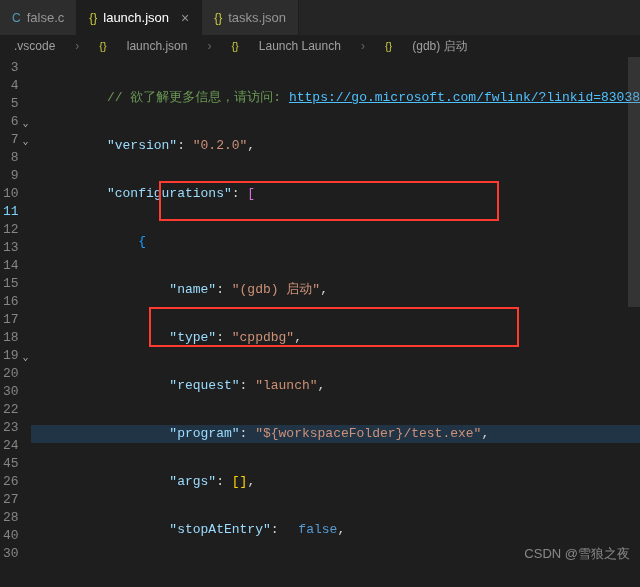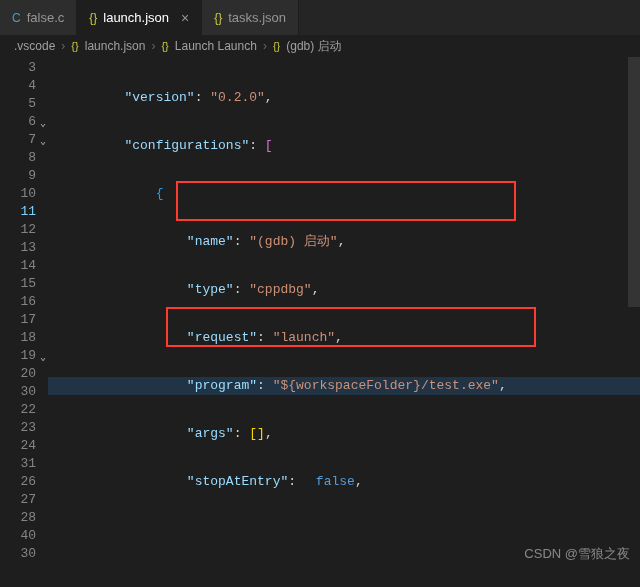".vscode" .breadcrumb { gap: 6px -> 20px }
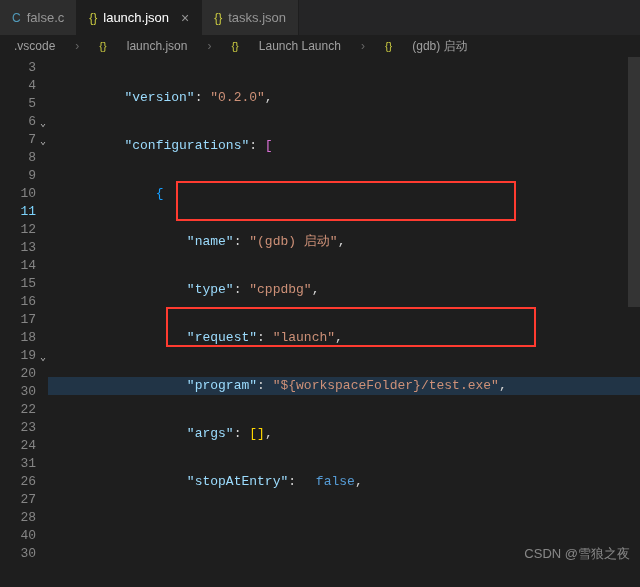"// 欲了解更多信息，请访问:" div.line { html: none -> <div> <span>// 欲了解更多信息，请访问: </span><span>https://go.microsoft.com/fwlink/?linkid=83038</span></div> }
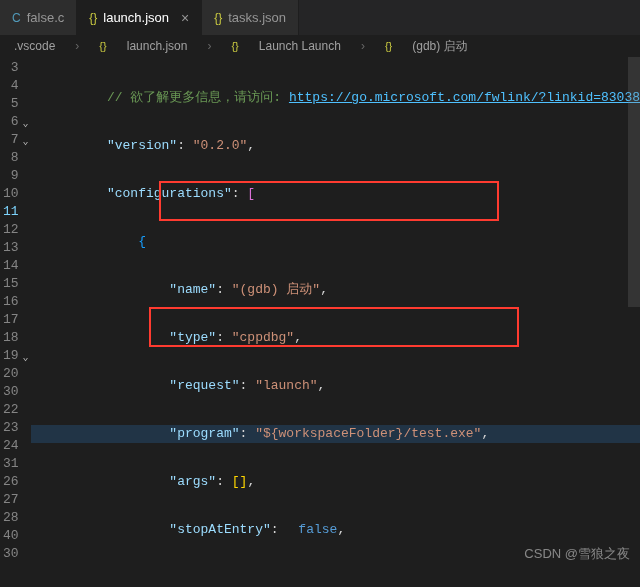"31" span { text: 31 -> 45 }
